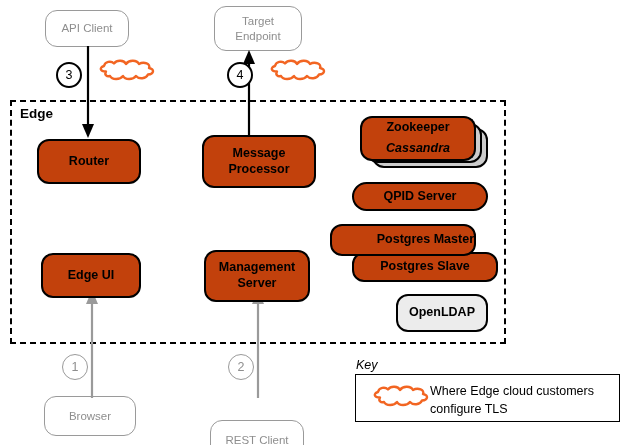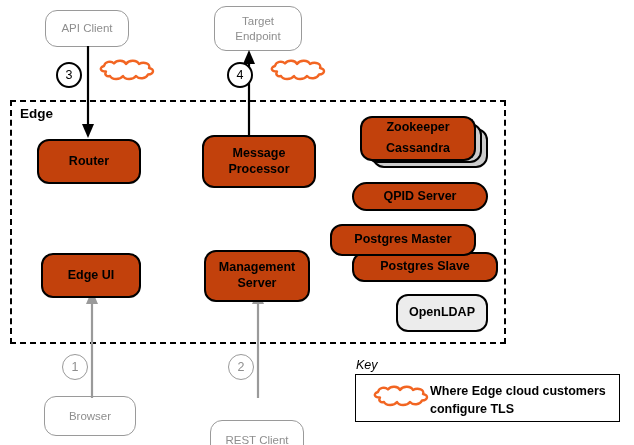"Cassandra" div.node { font-style: none -> italic }
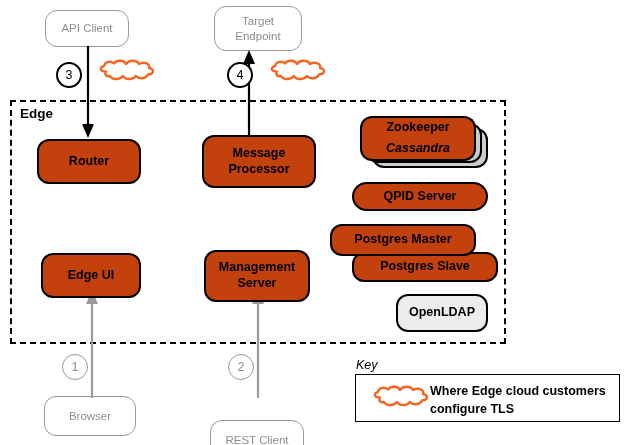"Postgres Master" div.node { justify-content: none -> flex-end }
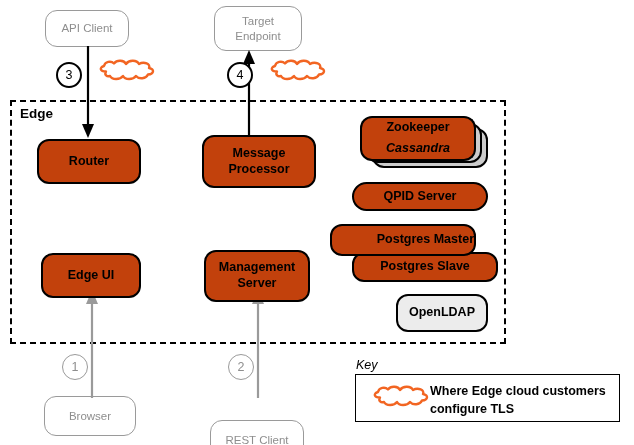"Where Edge cloud customers" div.two-line { font-weight: bold -> none }
